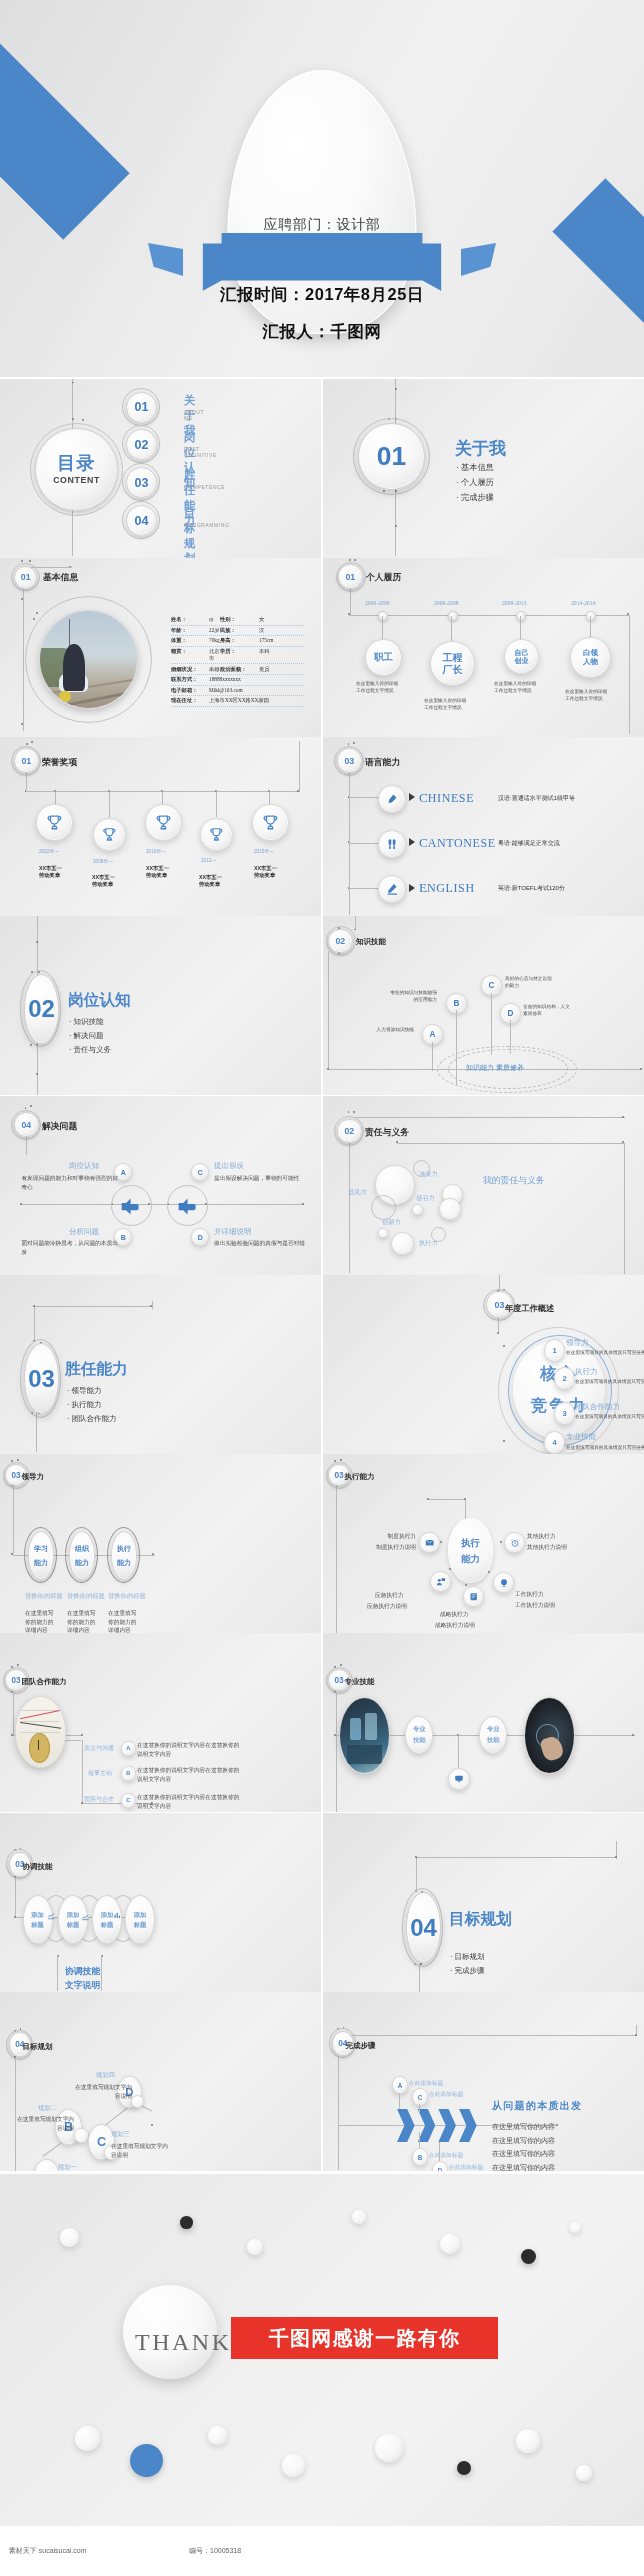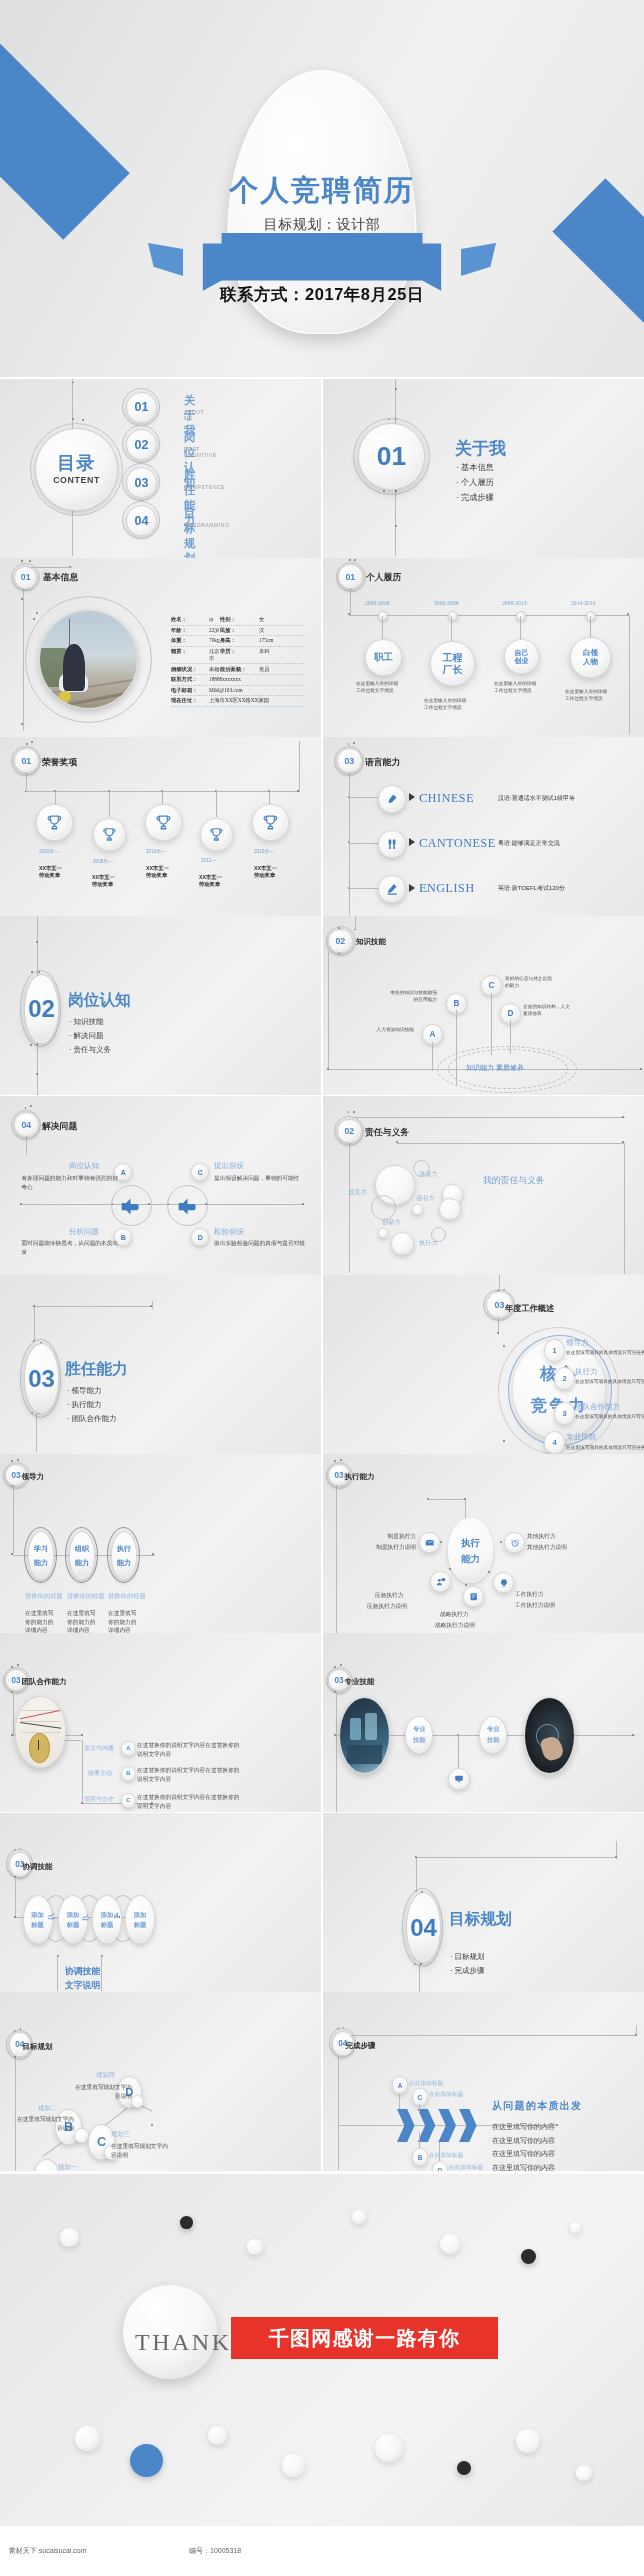"个人竞聘简历" div.c-title { html: <div>个人竞聘简历</div> -> none }
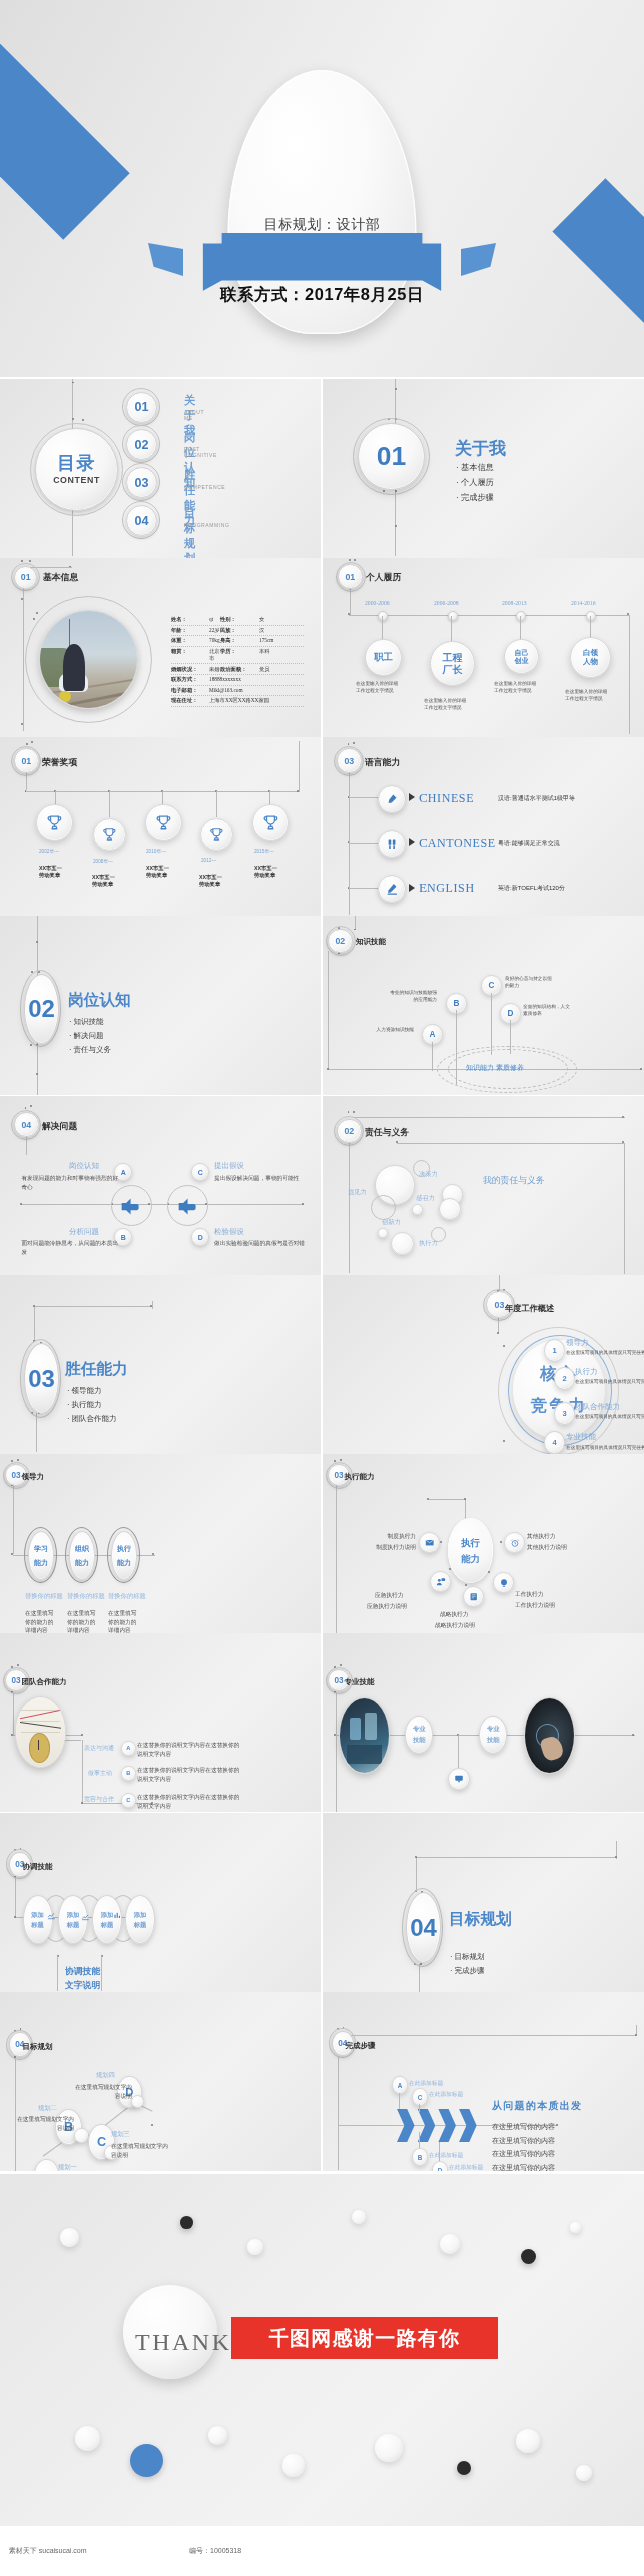"目标规划：设计部" div.c-sub { text: 目标规划 -> 应聘部门 }
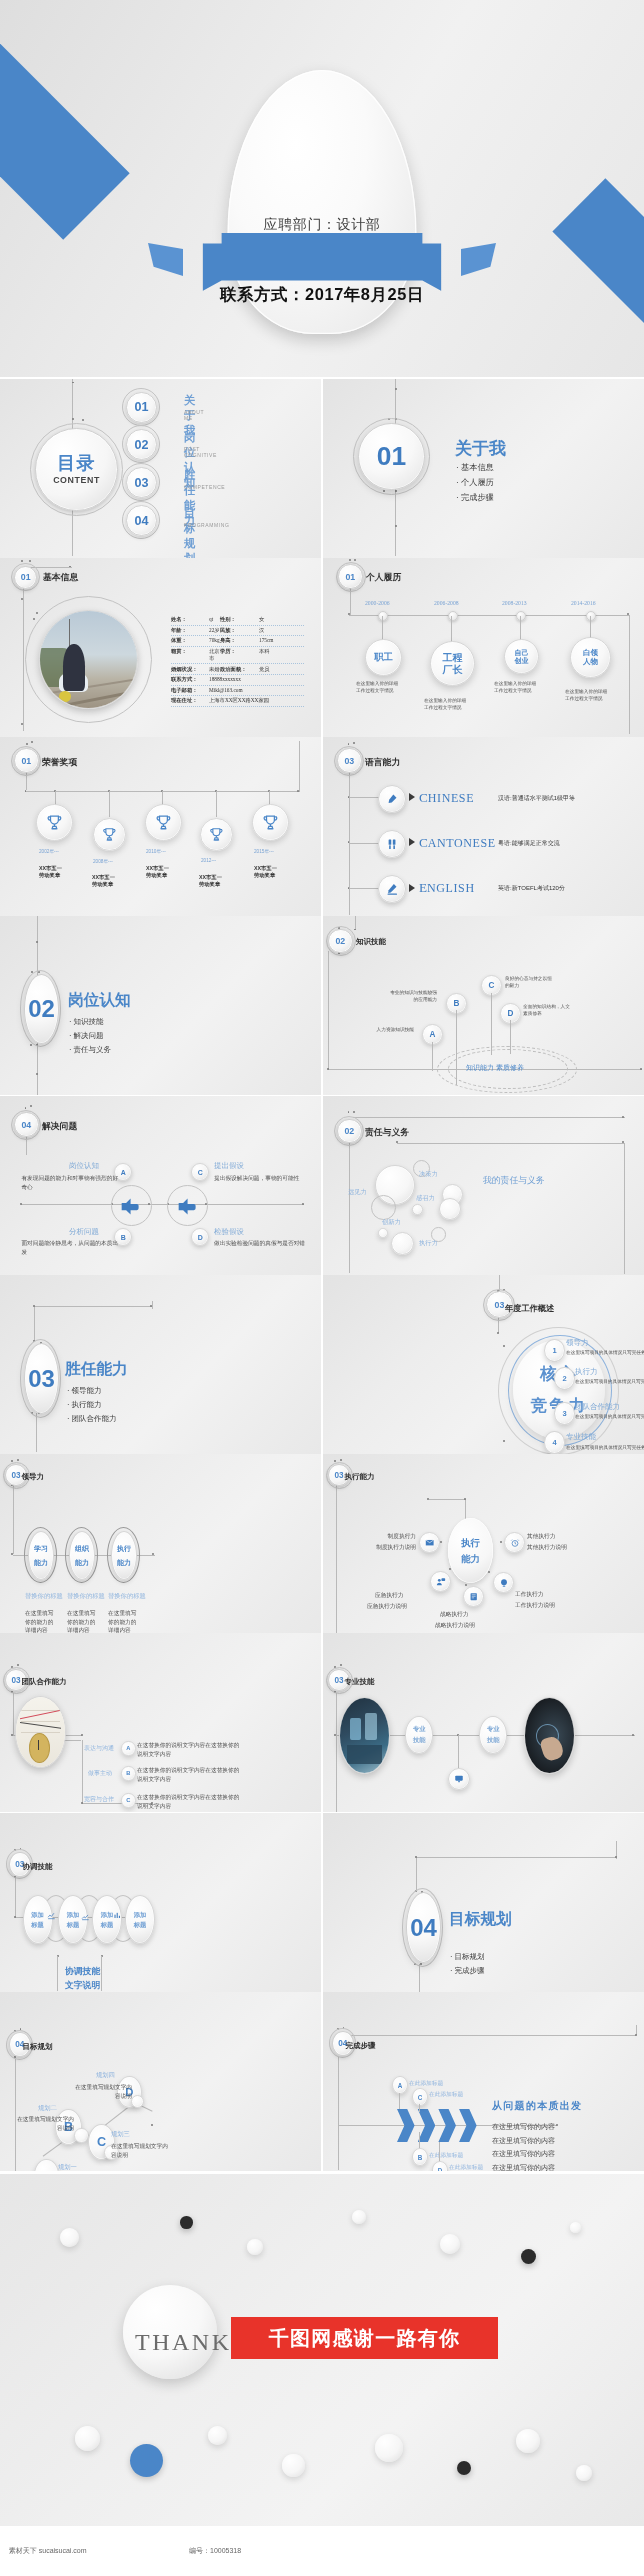"联系方式：2017年8月25日" div.c-time { text: 联系方式 -> 汇报时间 }
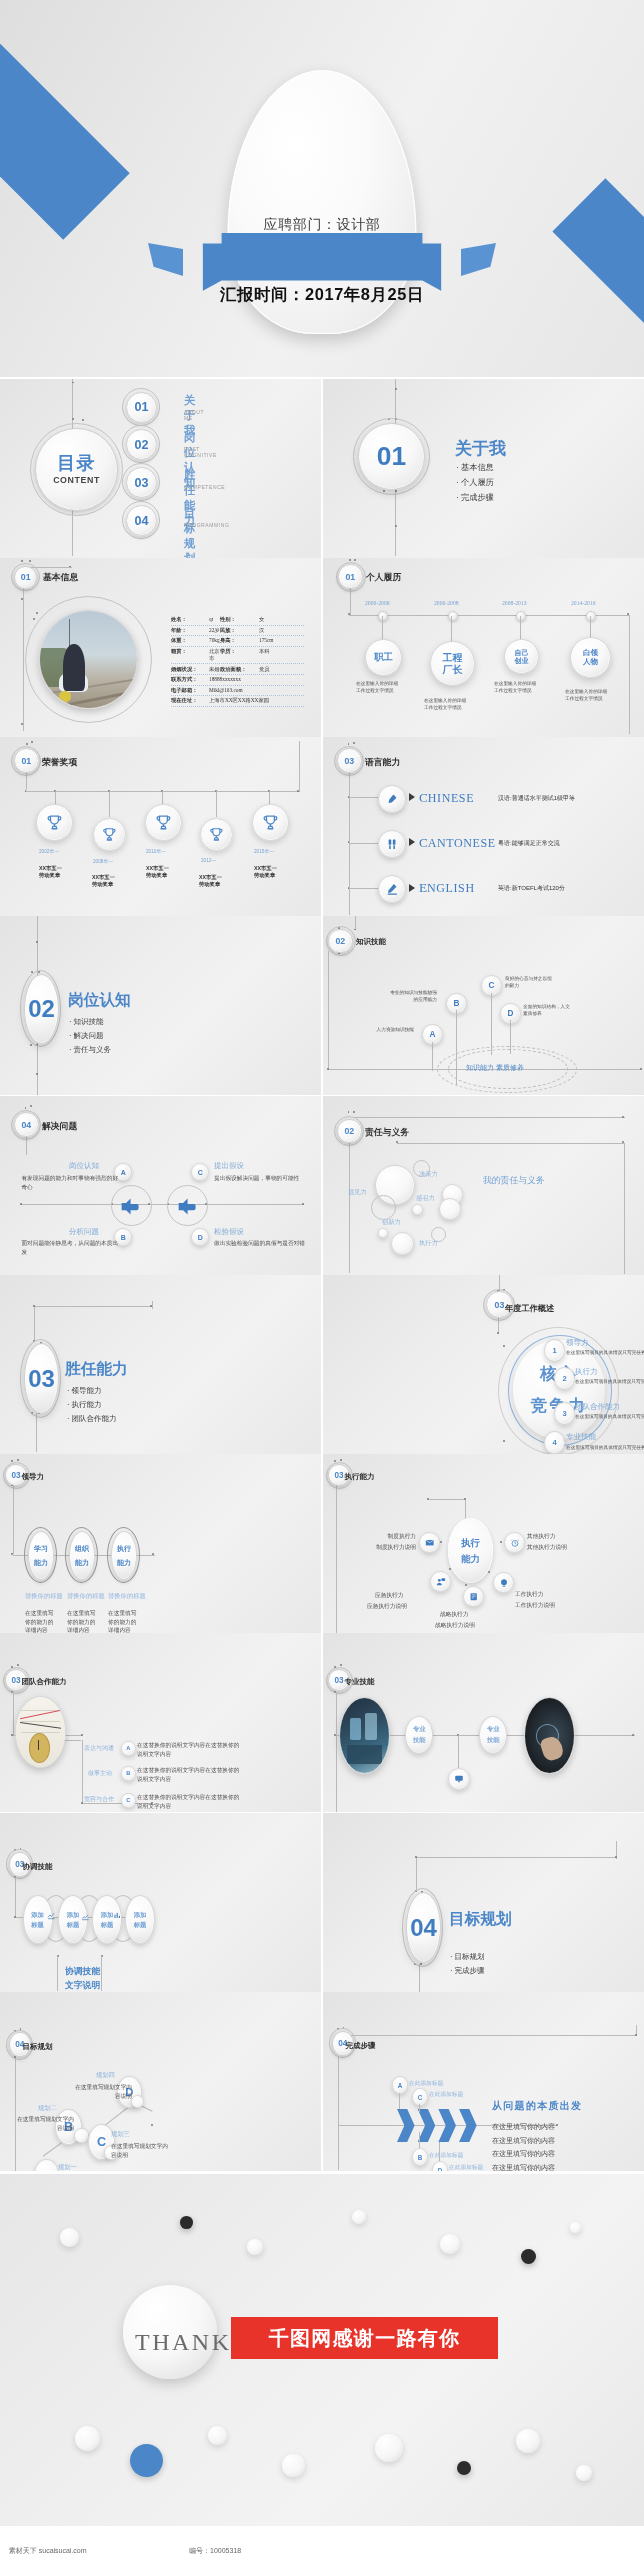"汇报人：千图网" div.c-person { html: none -> <div>汇报人：千图网</div> }
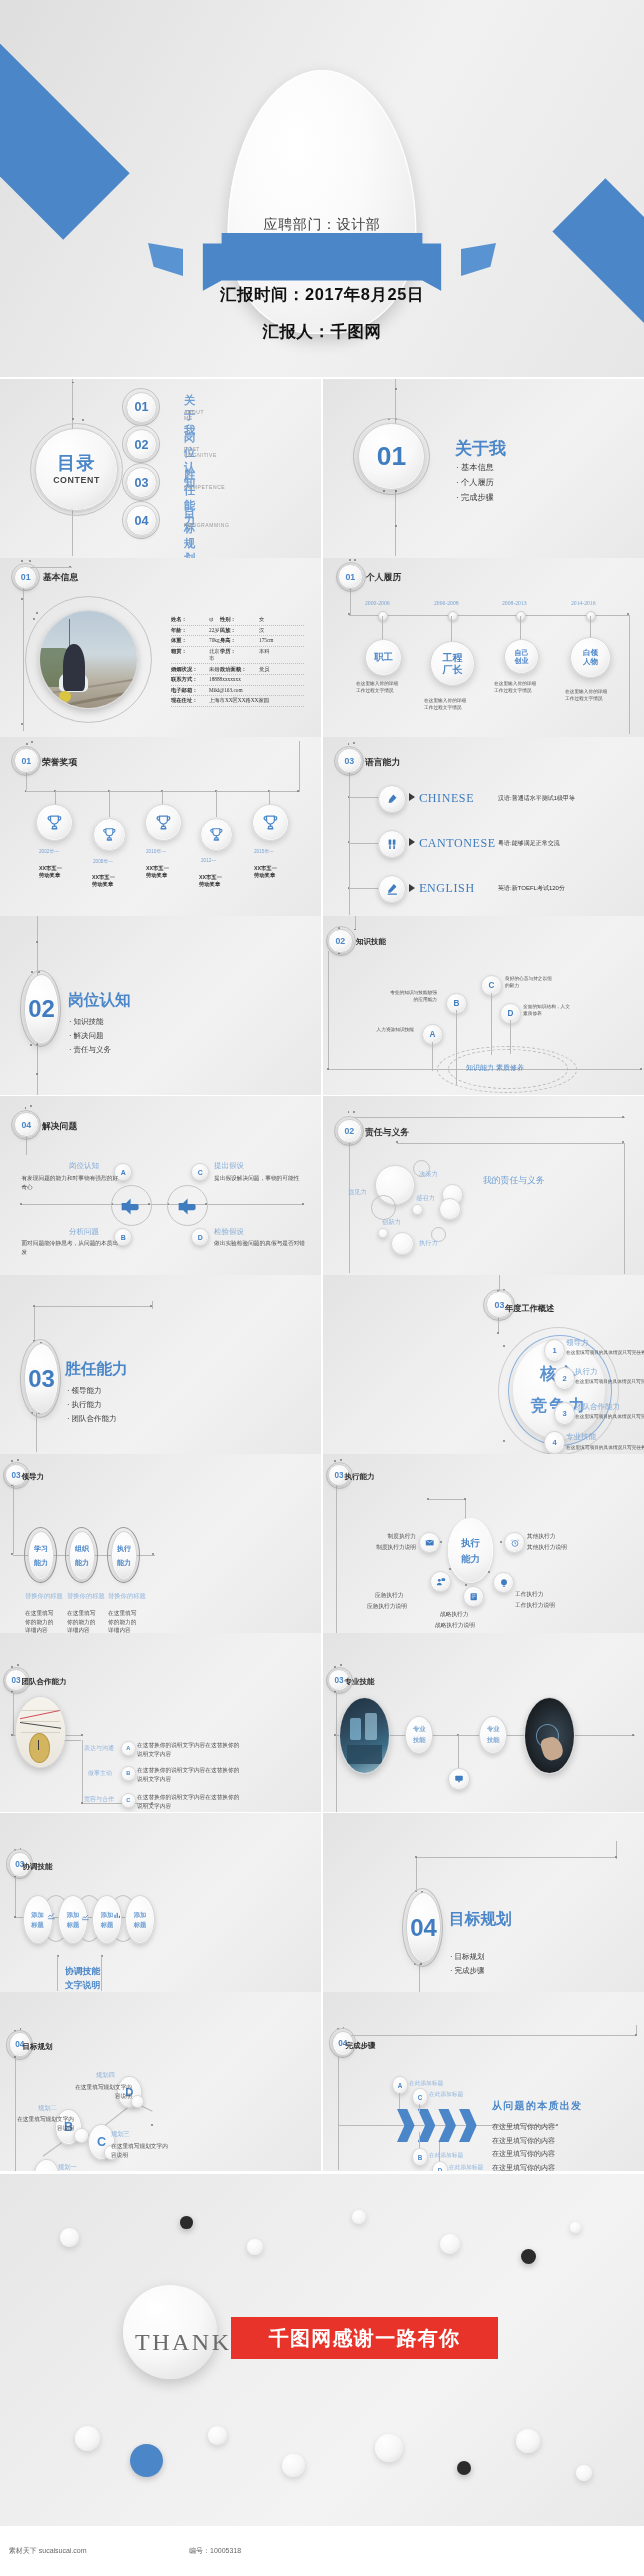"检验假设" div.lite-txt { text: 检验假设 -> 并详细说明 }
